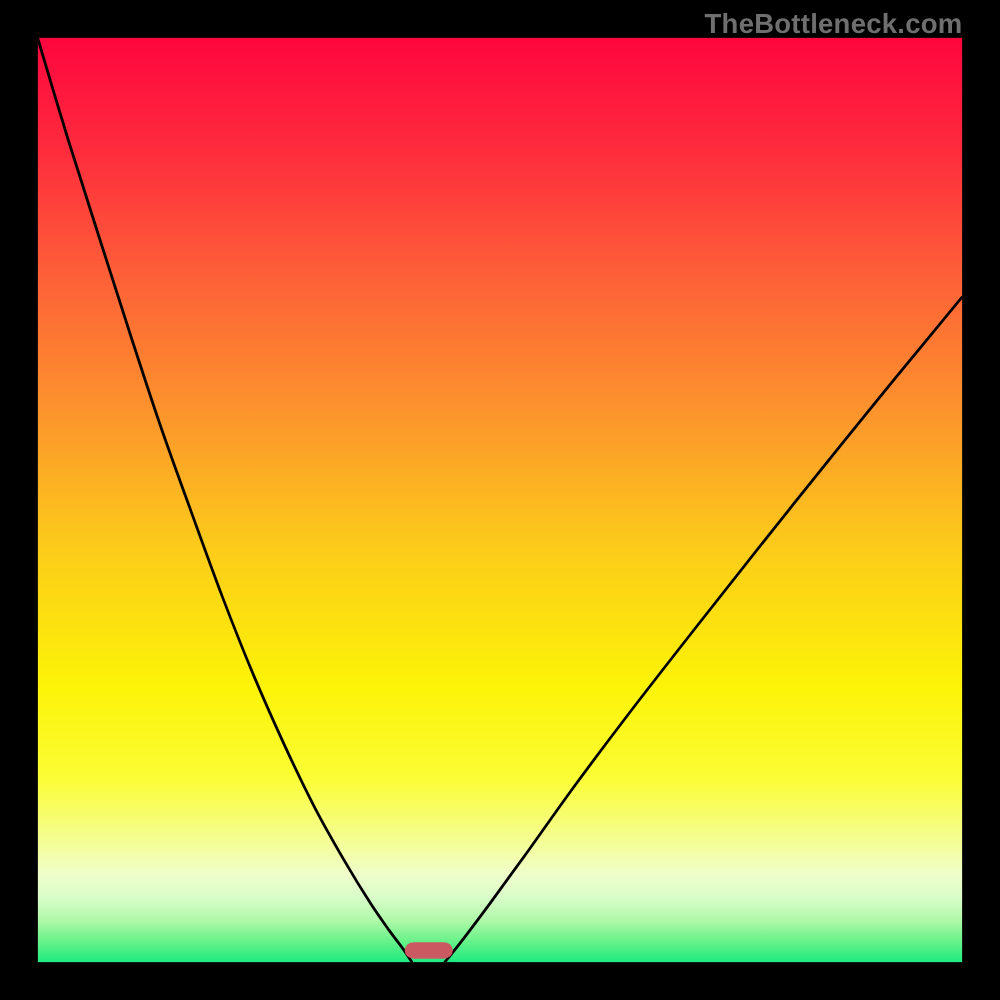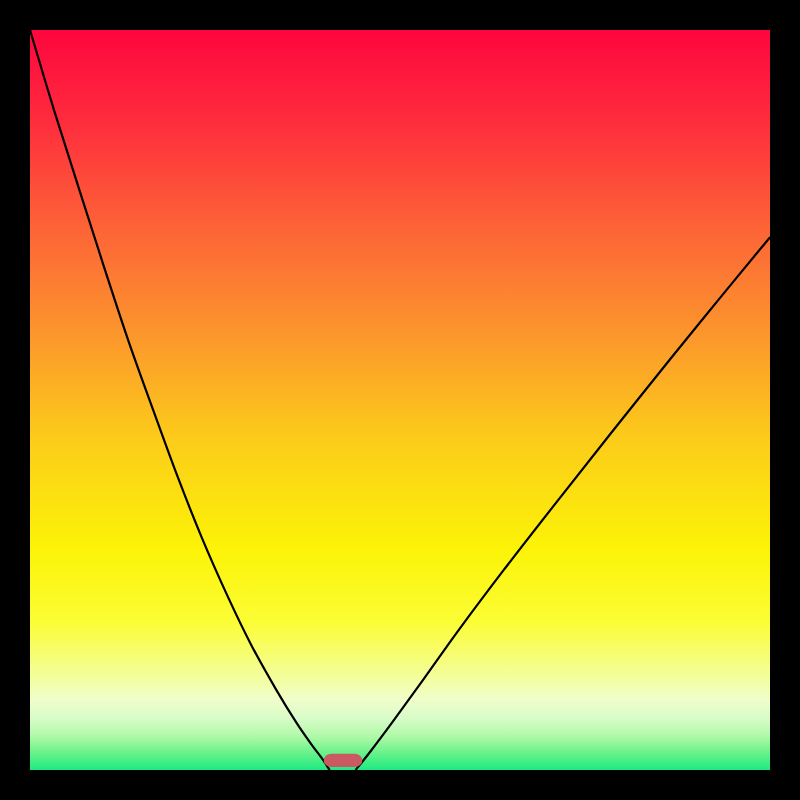"TheBottleneck.com" div.watermark { html: none -> <div>TheBottleneck.com</div> }
